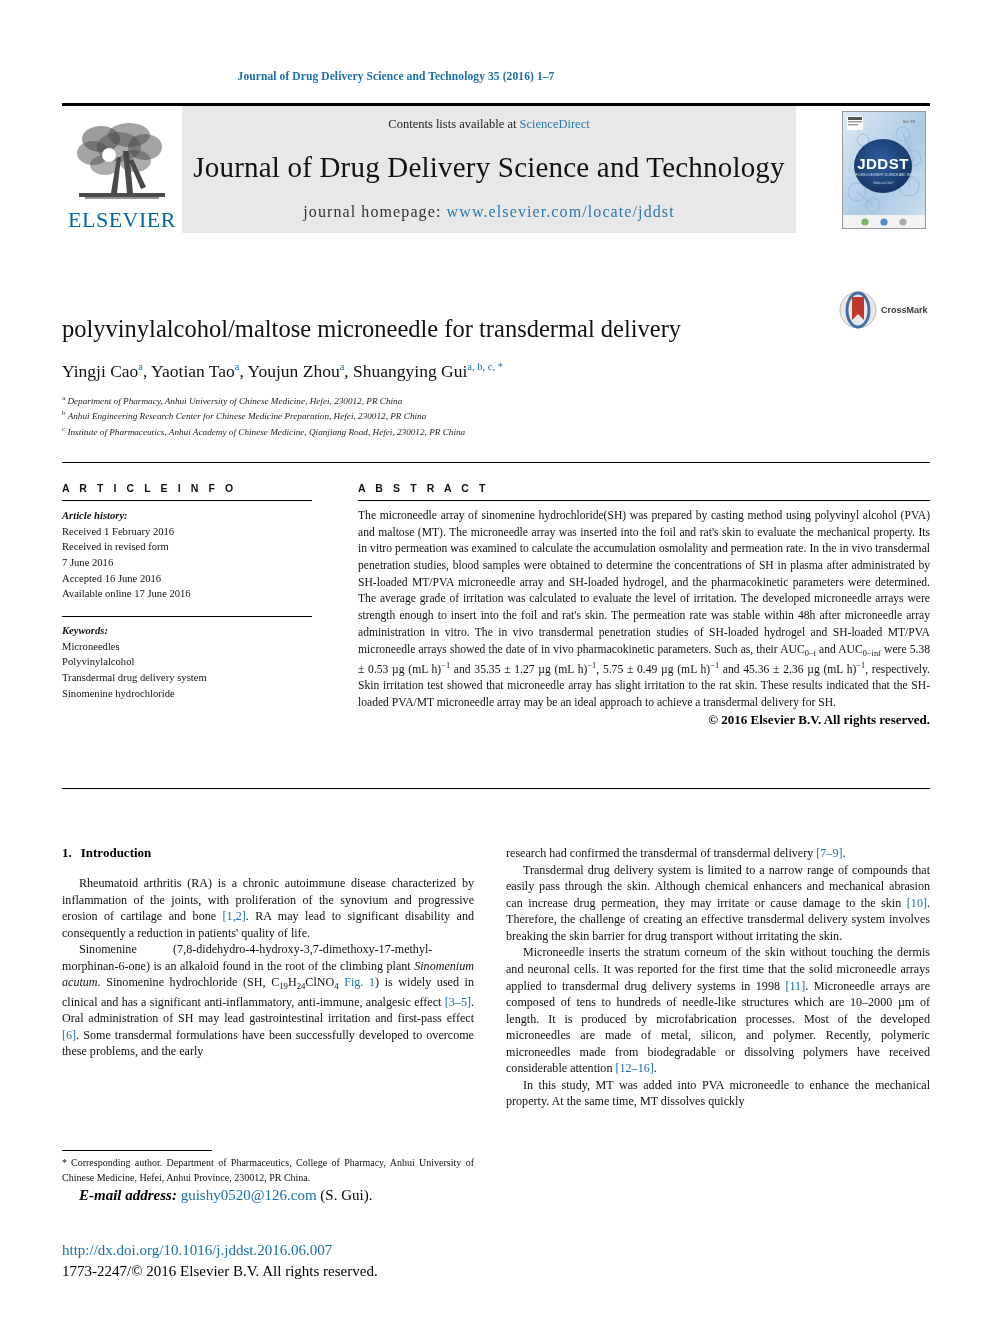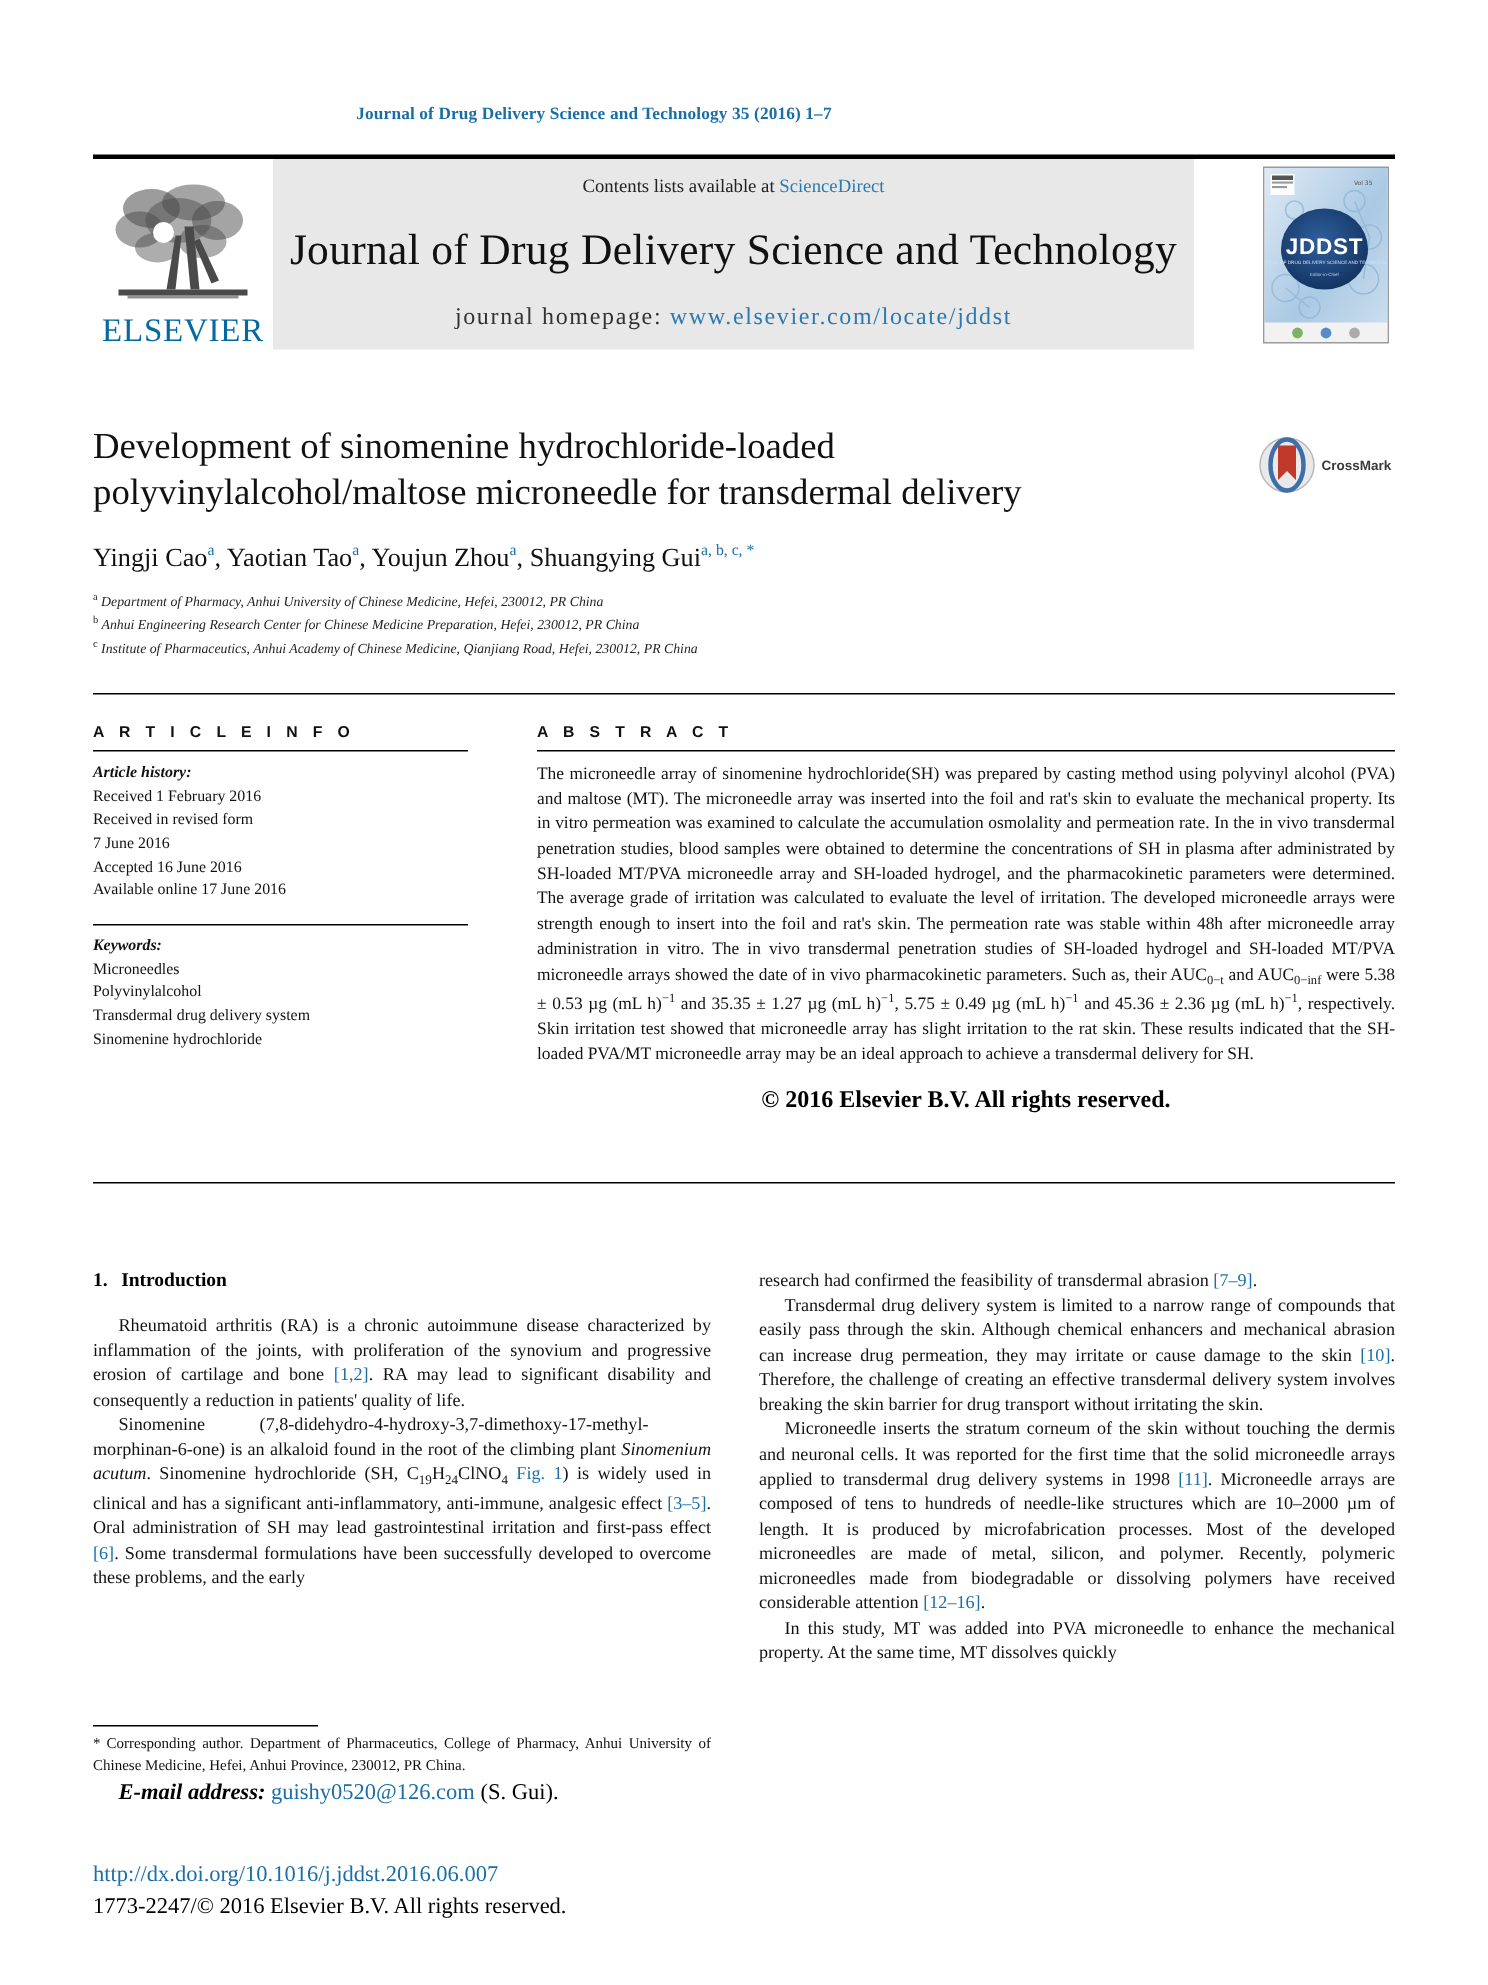"Development of sinomenine" span { html: <span>Development of sinomenine hydrochloride-loaded</span> -> none }
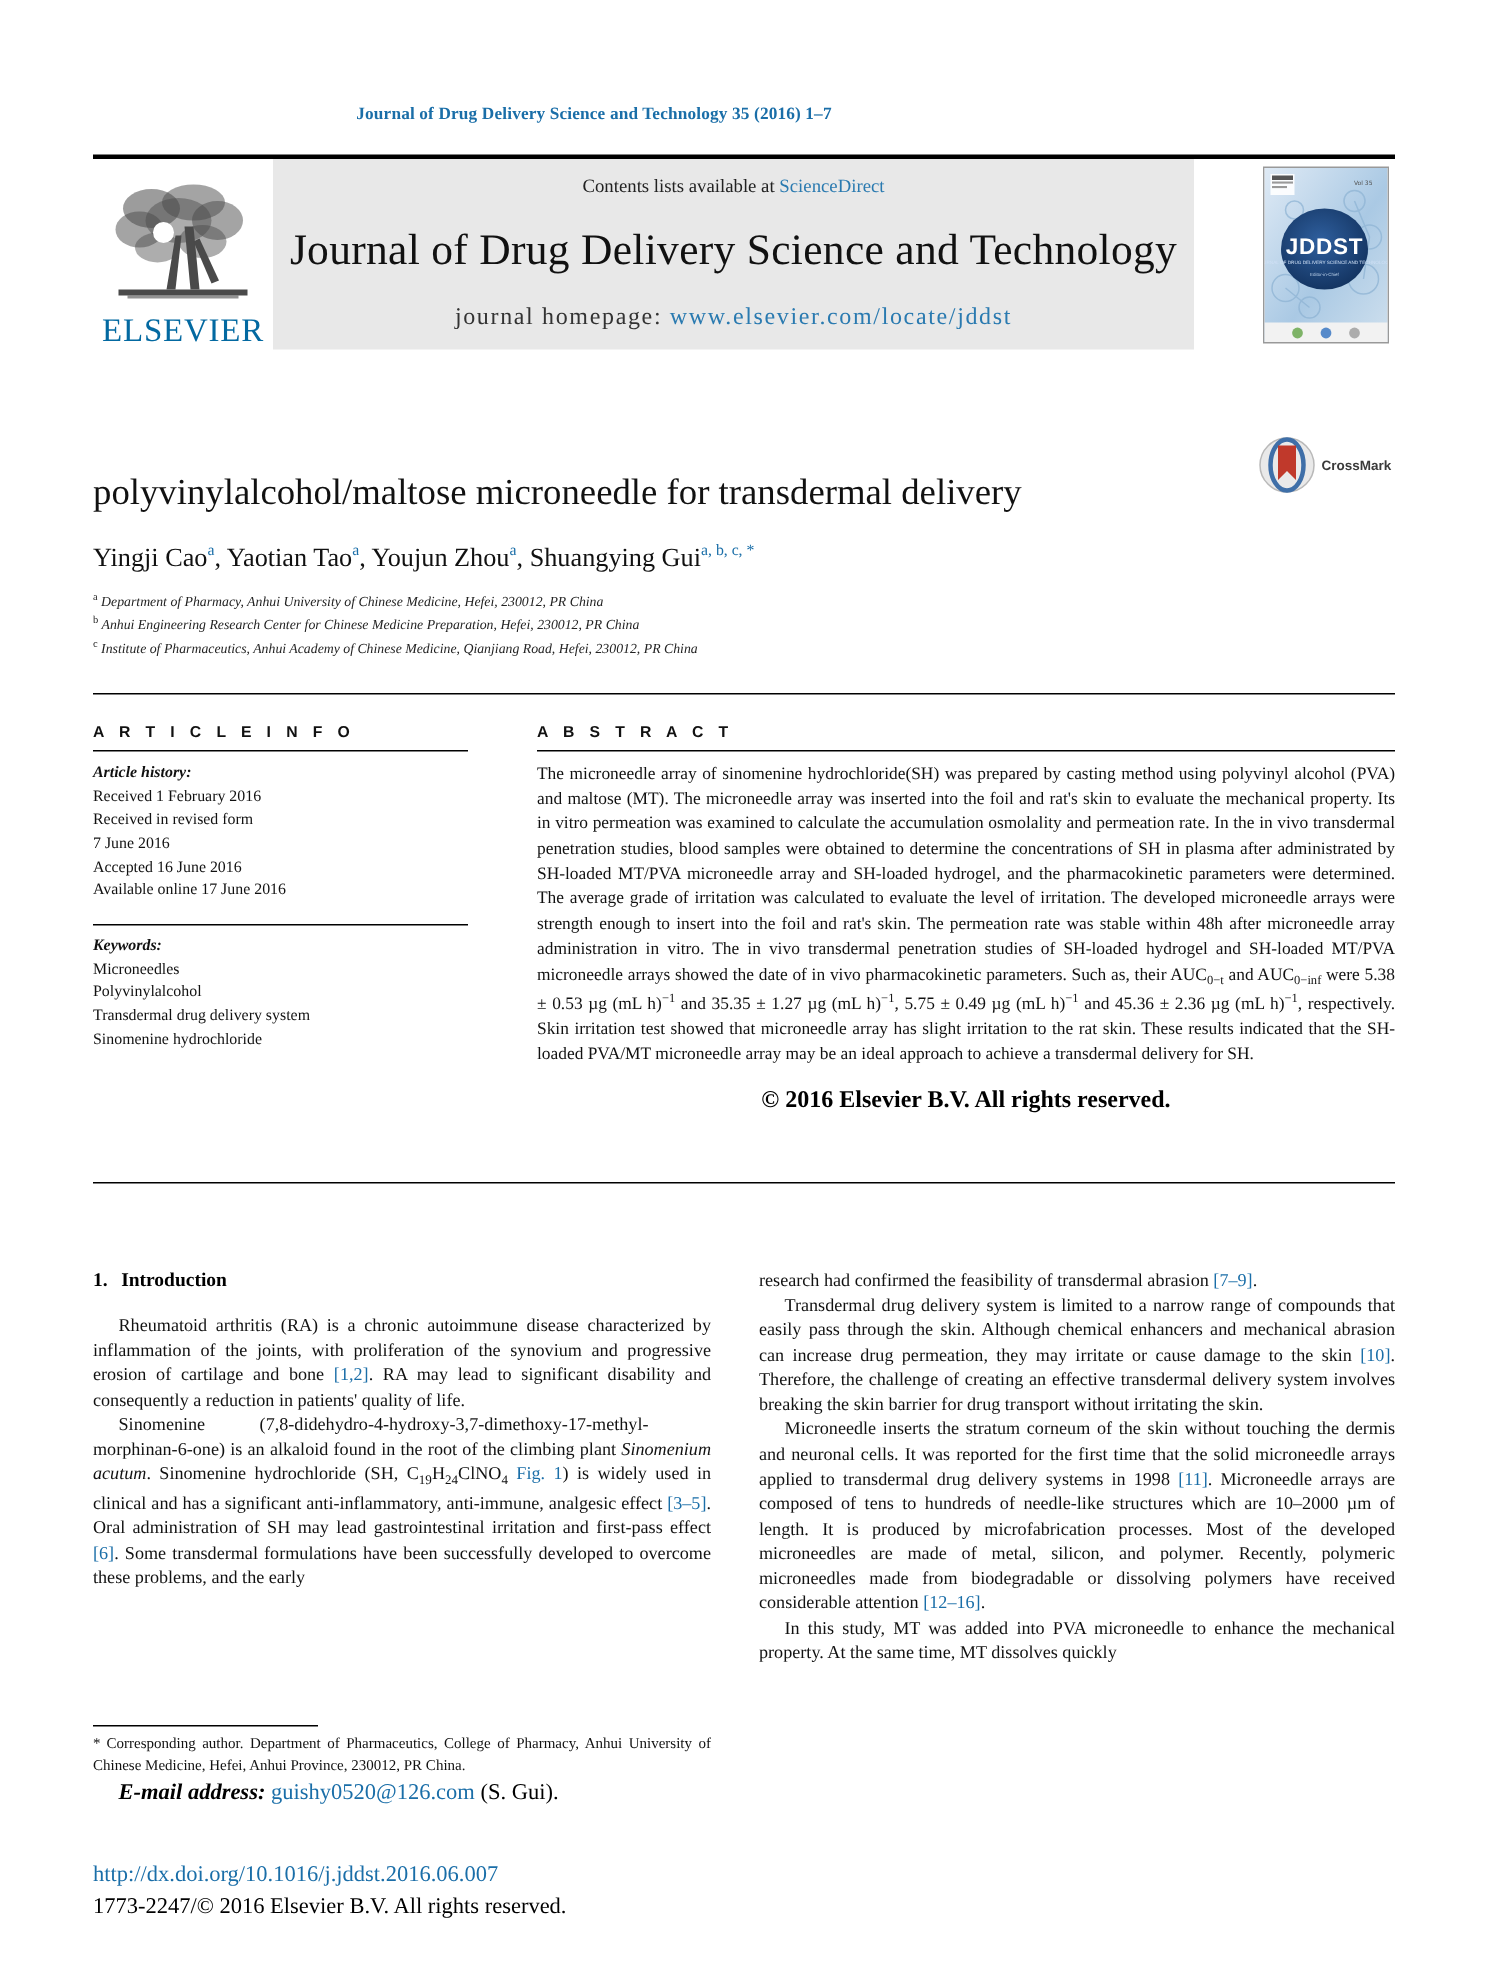"© 2016 Elsevier B.V. All" .abs-copy { font-size: 16px -> 13px; margin-top: 13px -> 0; text-align: center -> right }
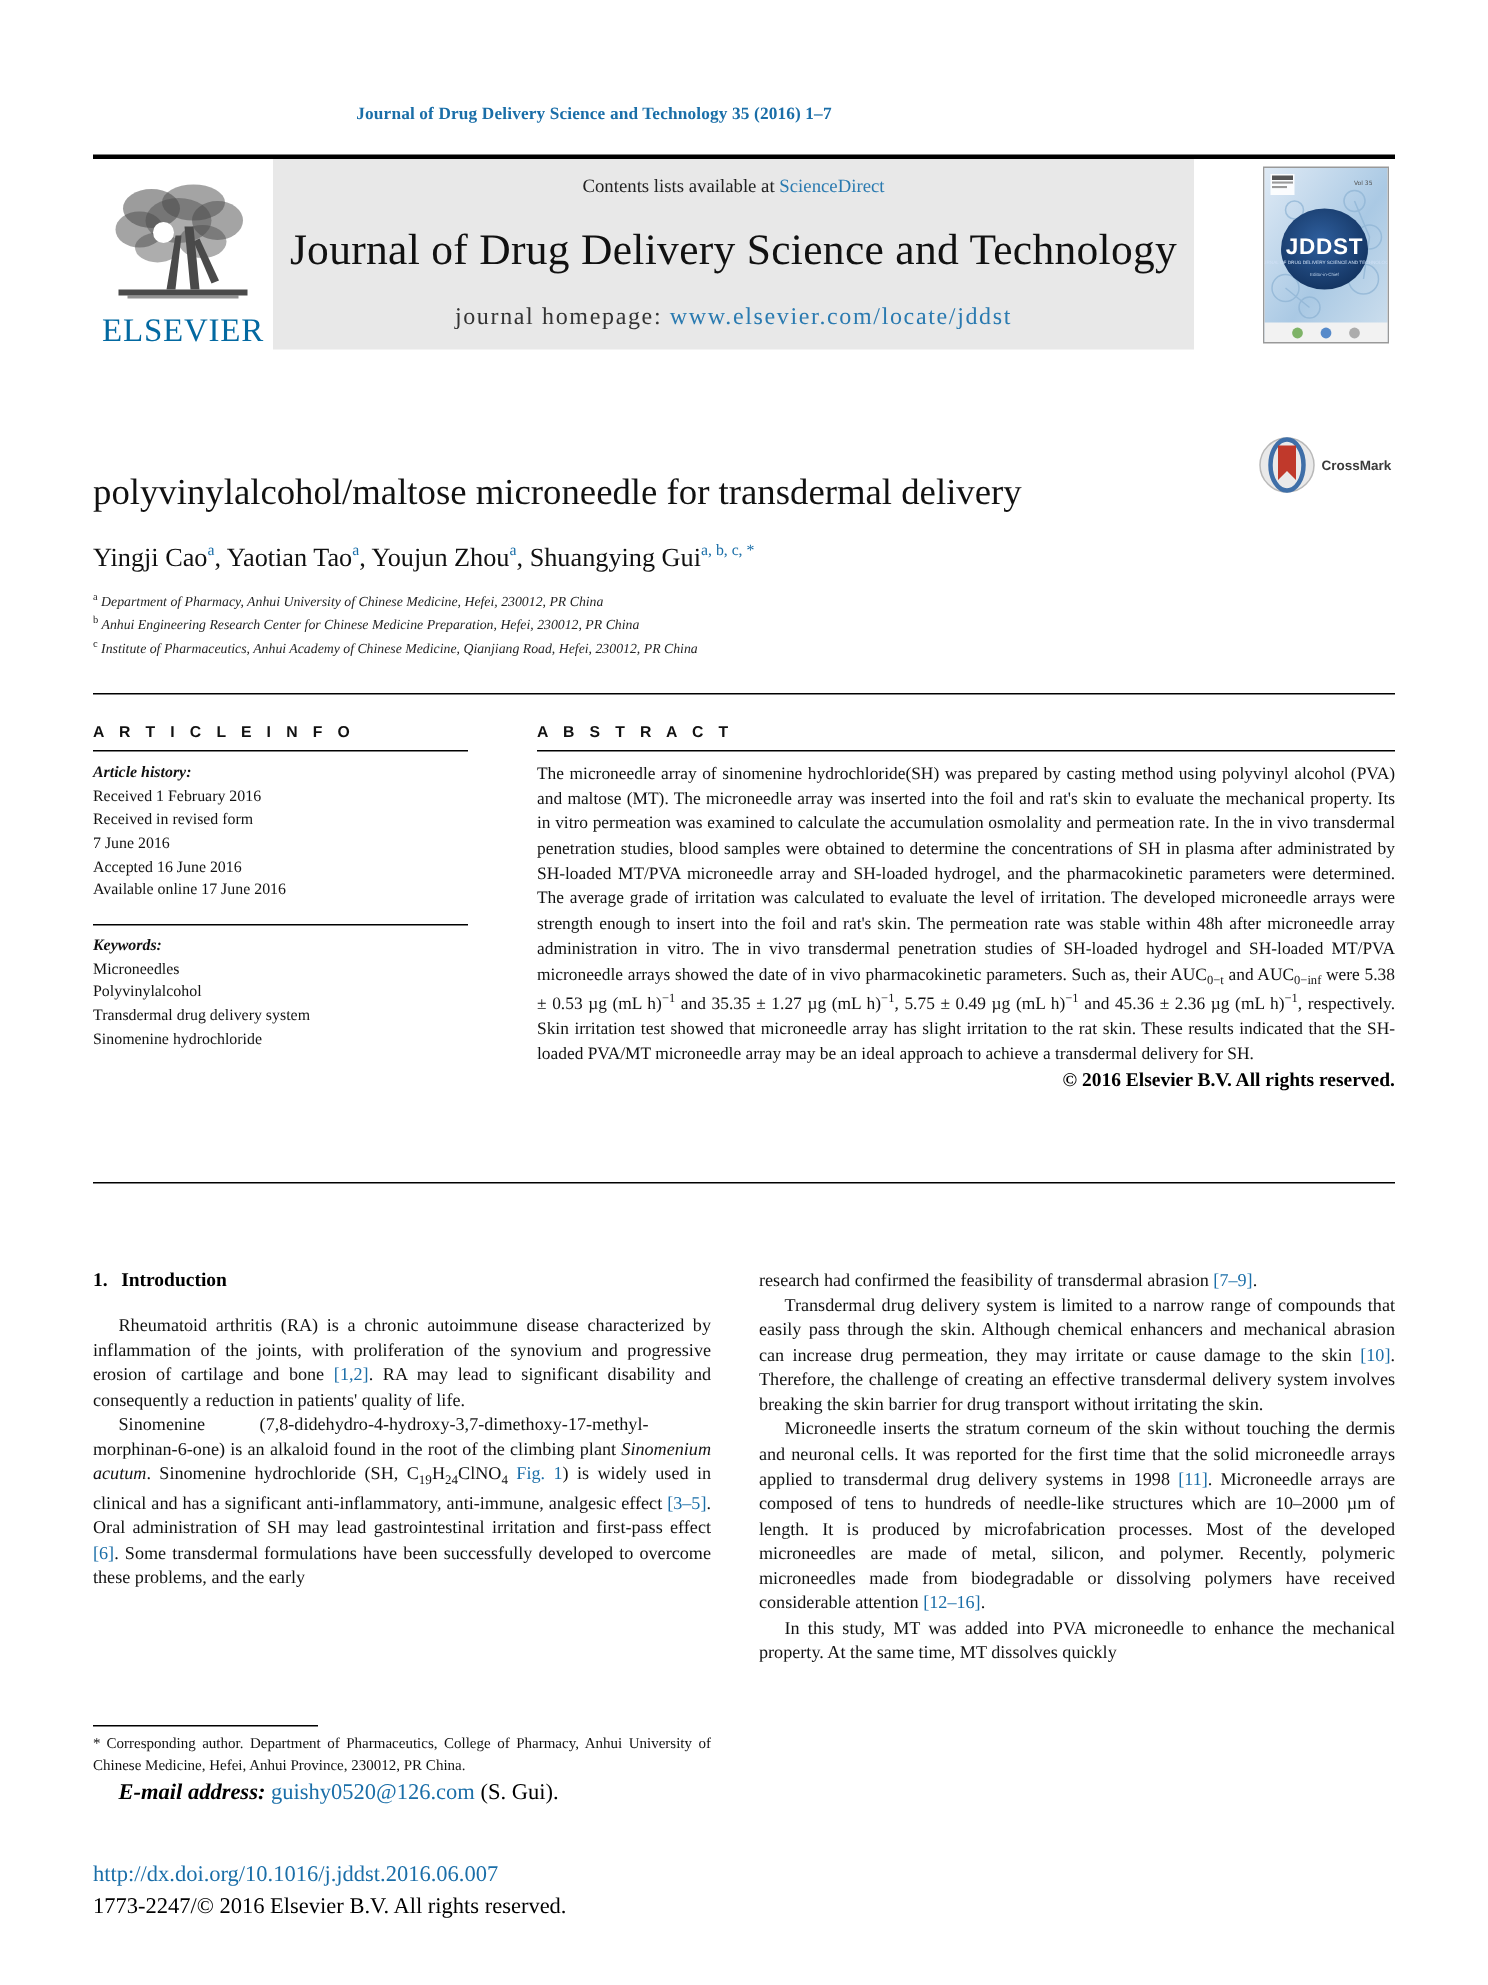"research had confirmed the feasibility" span { text: feasibility of transdermal abrasion -> transdermal of transdermal delivery }
